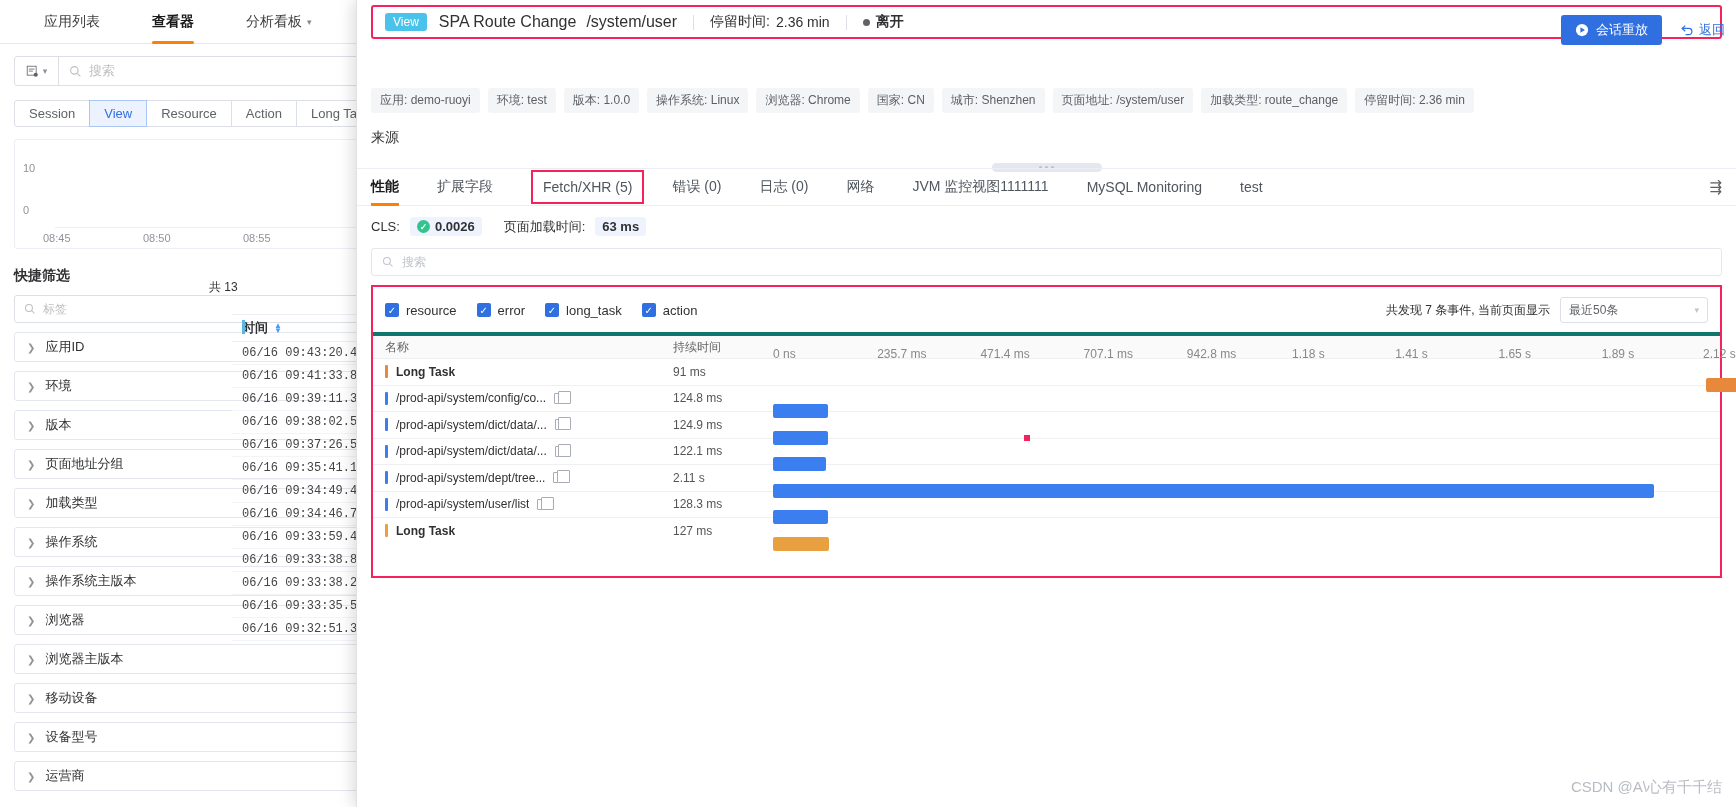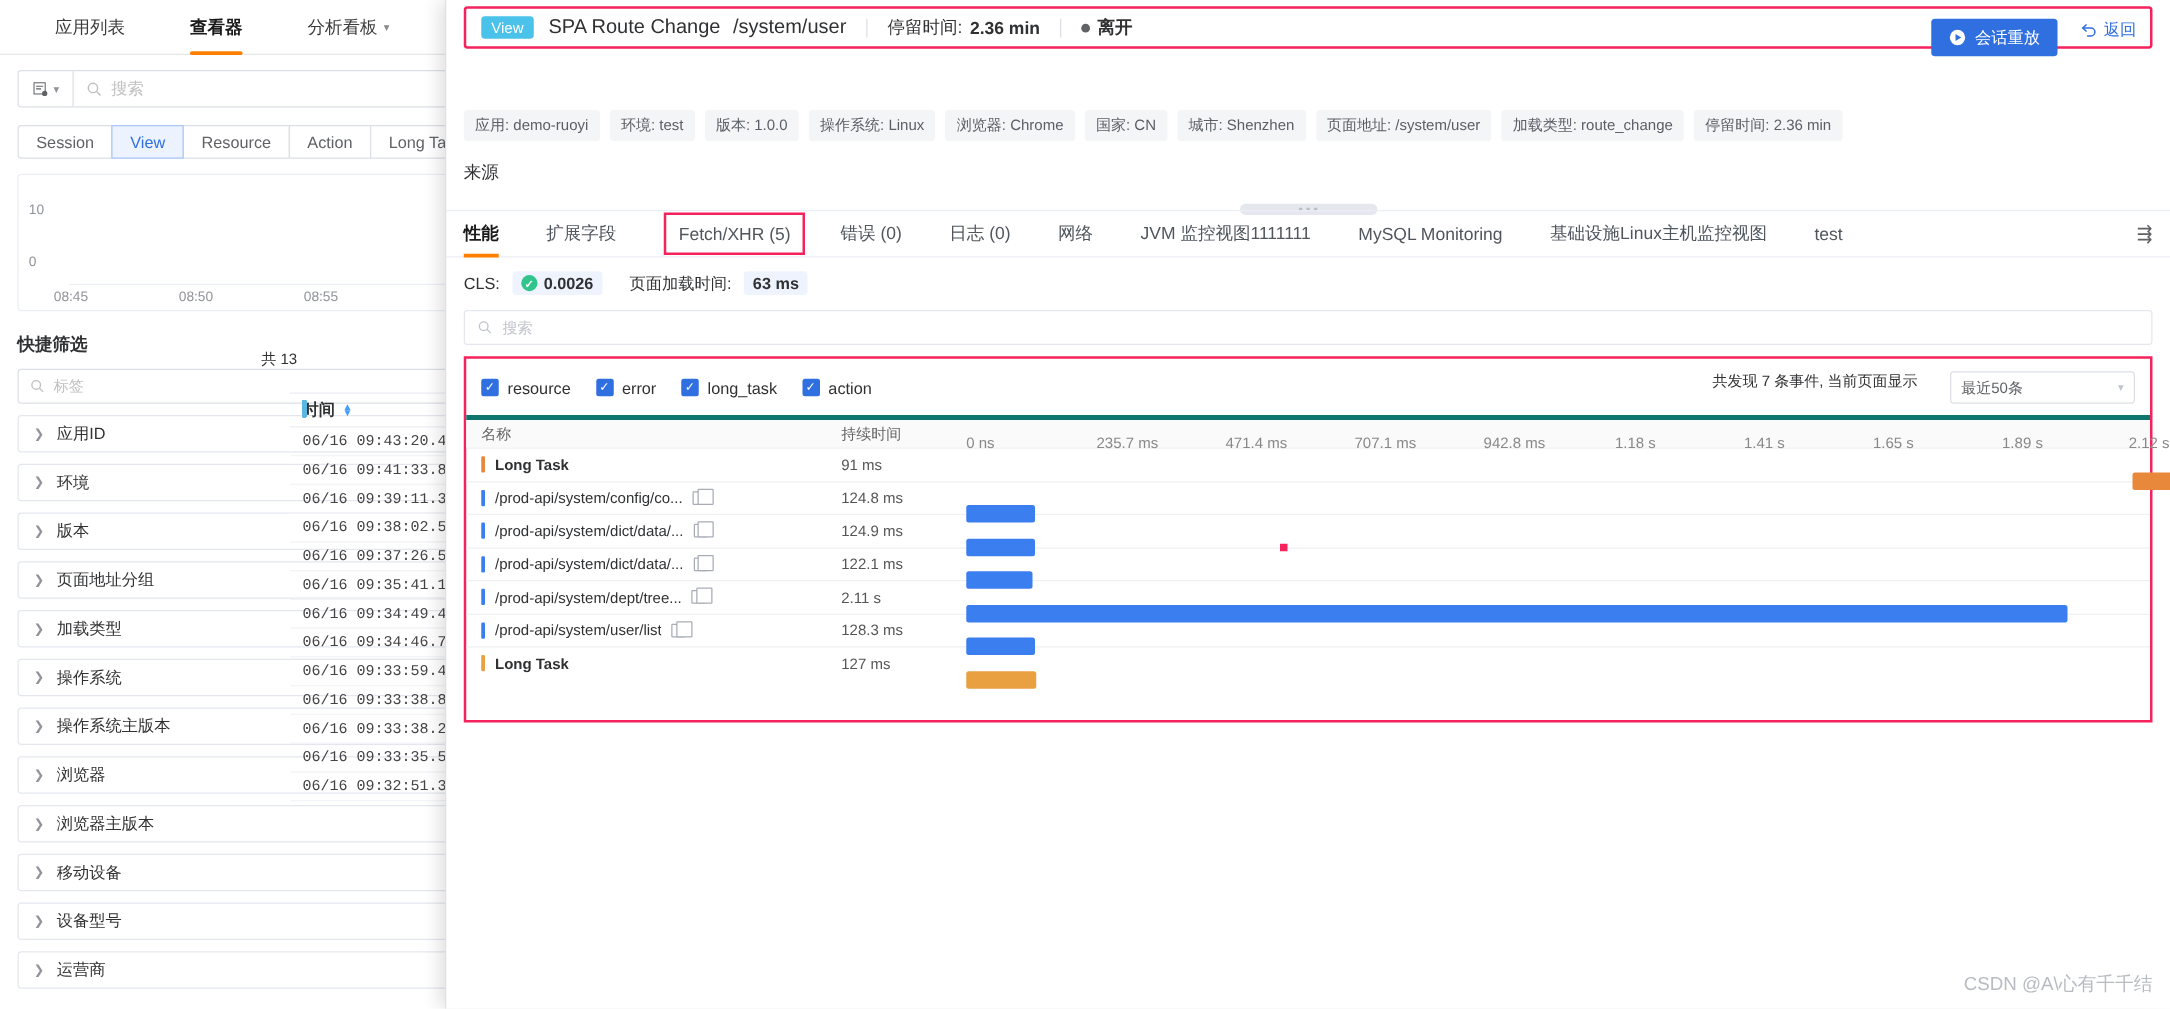"2.36 min" span.kv { font-weight: bold -> normal }
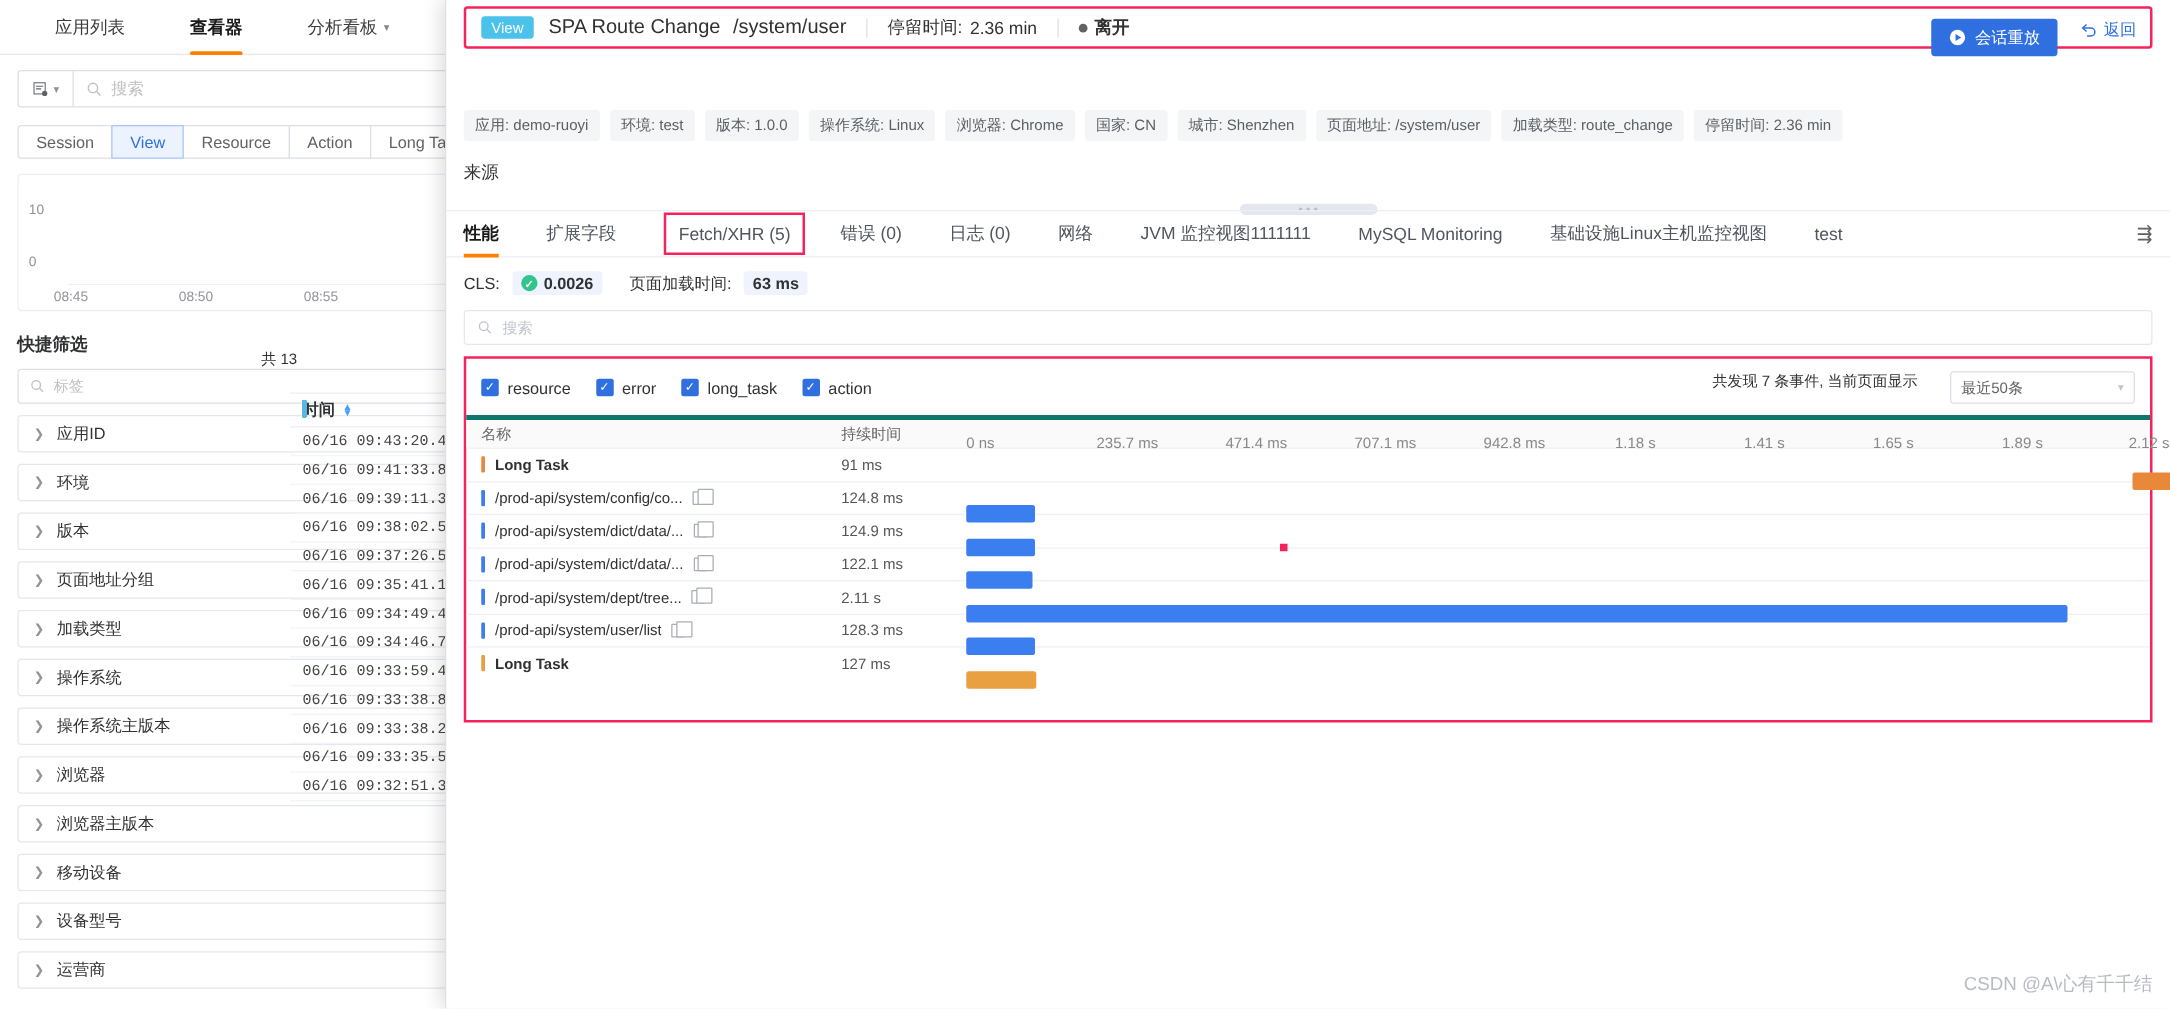"会话重放" .hdr-actions { align-items: flex-start -> center; right: 27px -> 11px }
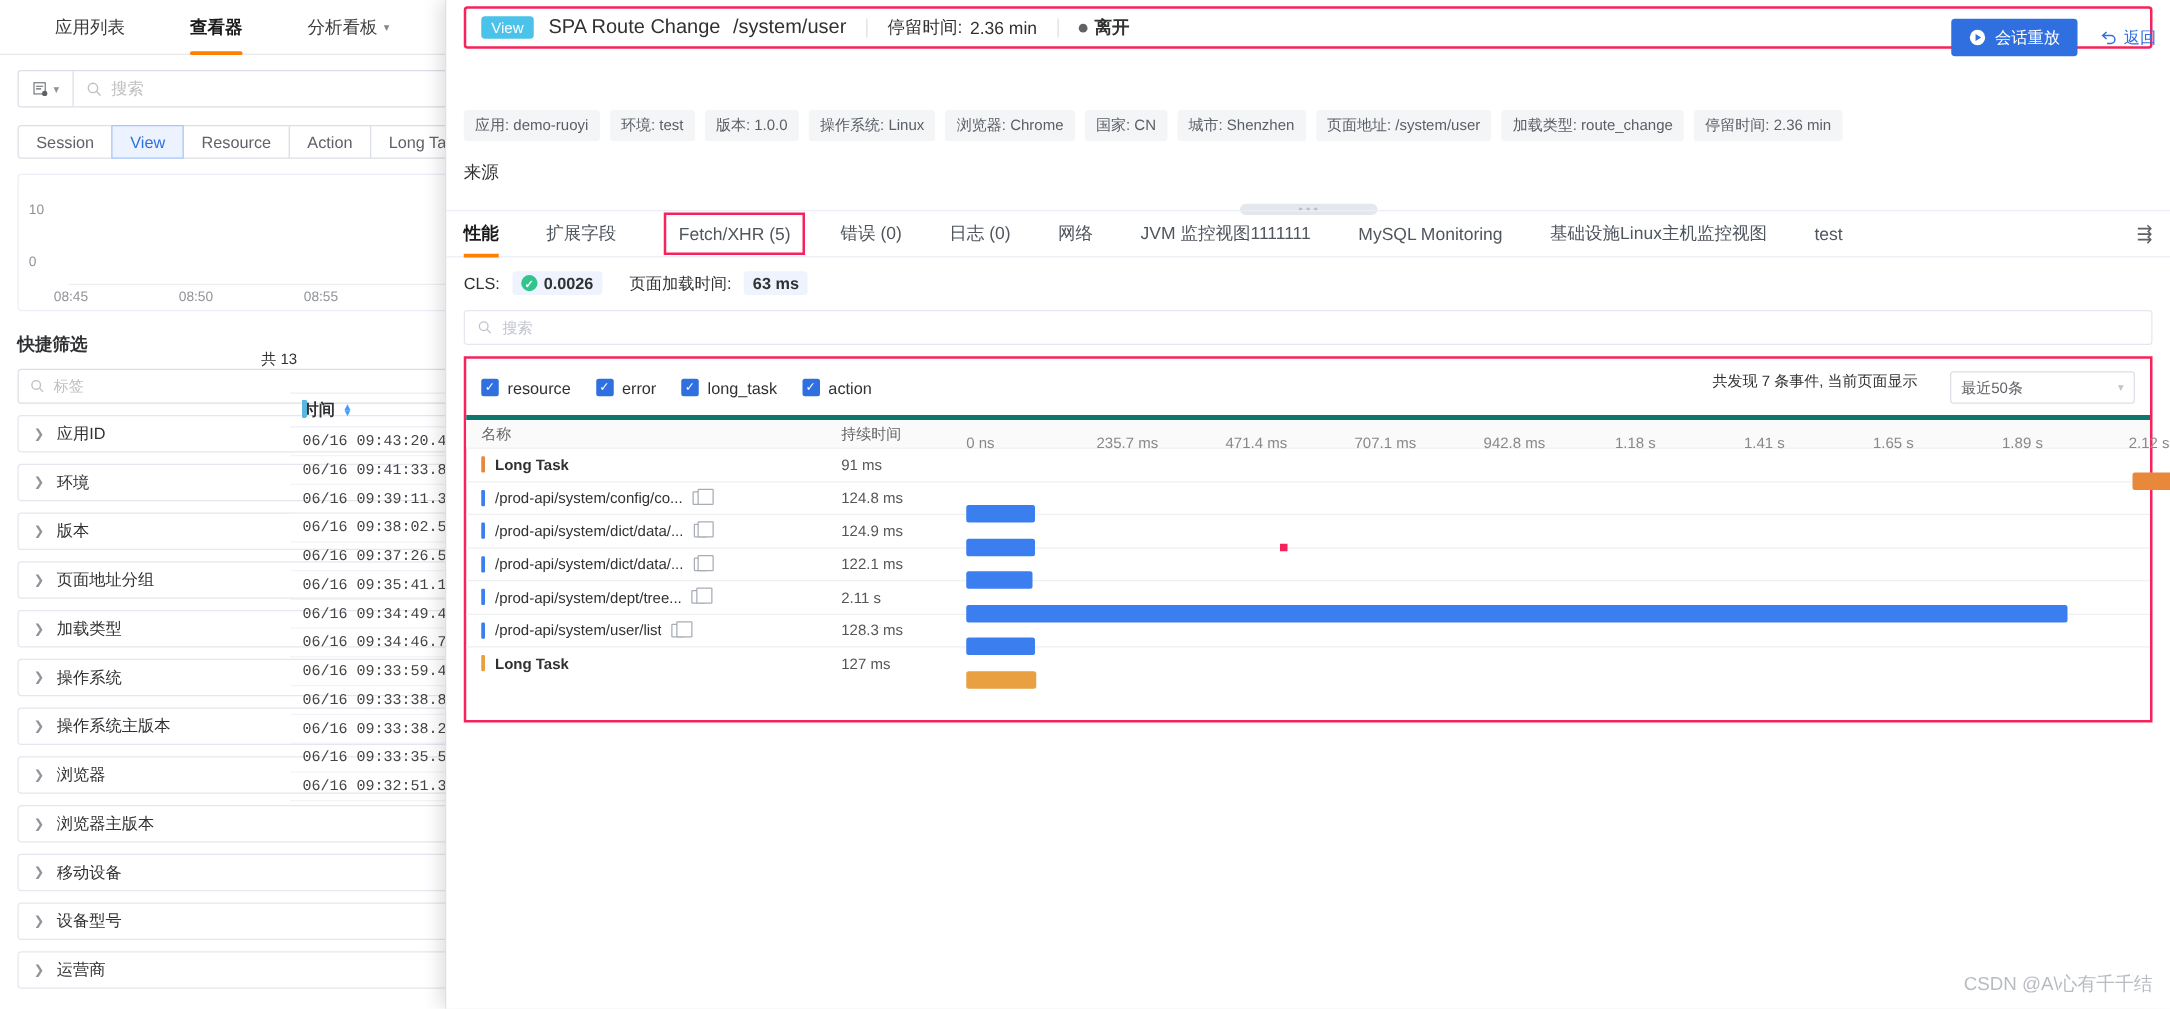"基础设施Linux主机监控视图" div.tab { html: <div>基础设施Linux主机监控视图</div> -> none }
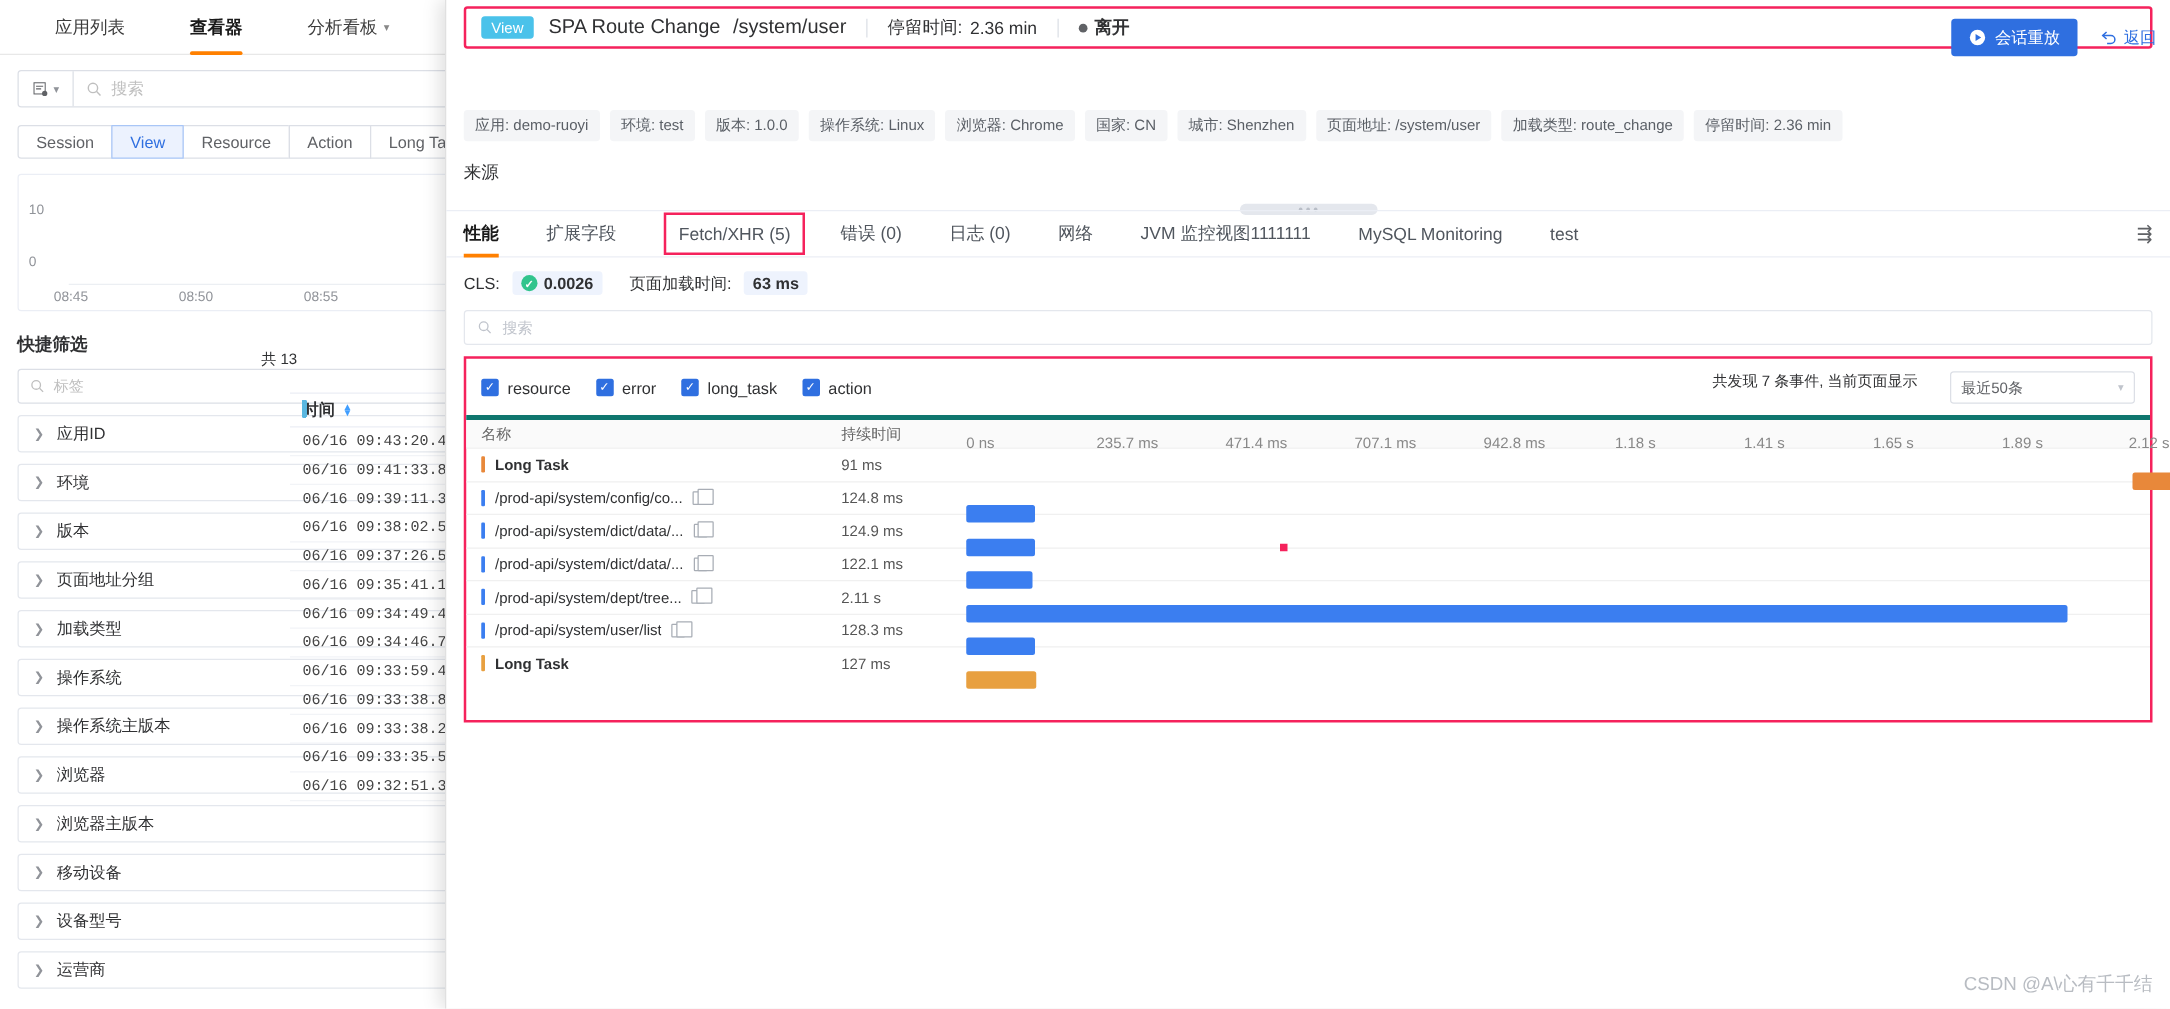"共发现 7 条事件, 当前页面显示" .wf-top .right { align-items: flex-start -> center; gap: 26px -> 10px }
